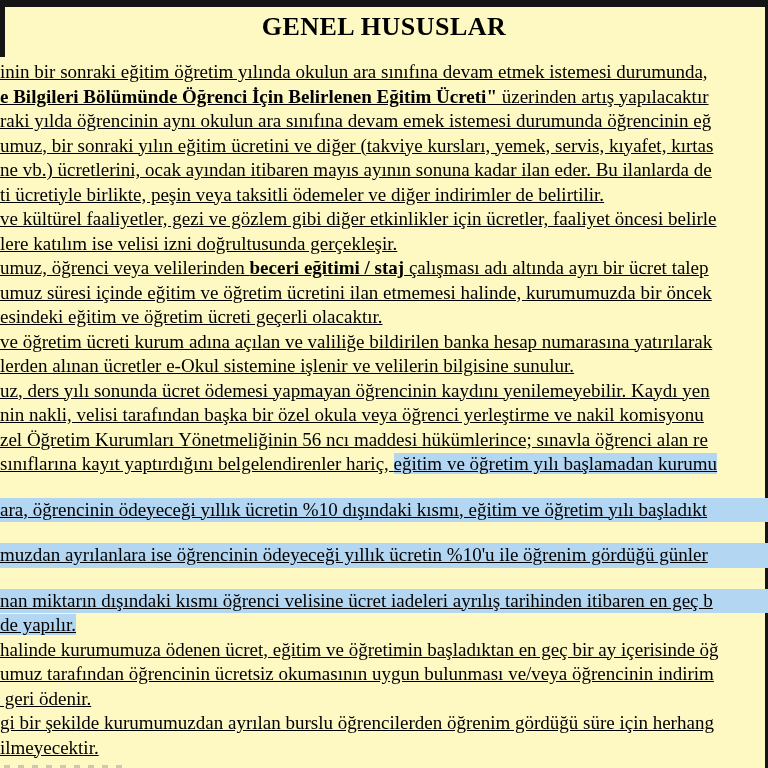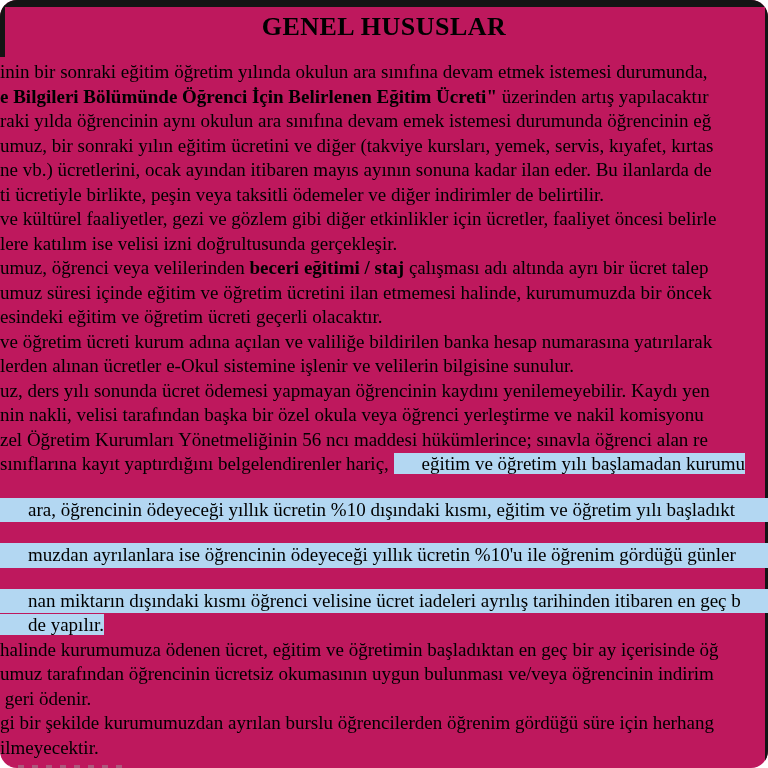"GENEL HUSUSLAR" #page { background: #be185d -> #fef9c3; border-radius: 17px -> none }
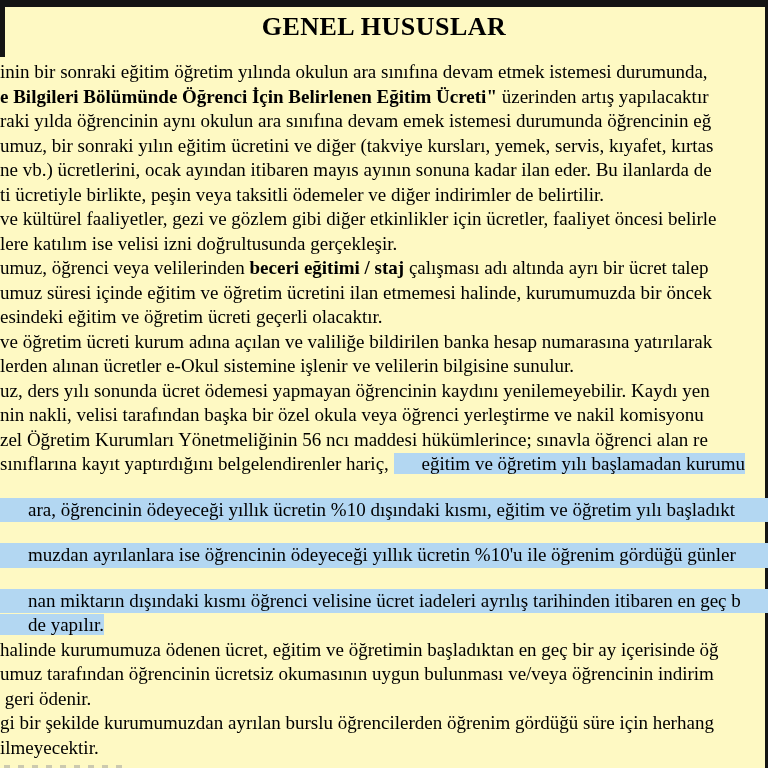"inin bir sonraki eğitim öğretim" #doc-body { text-decoration: none -> underline }
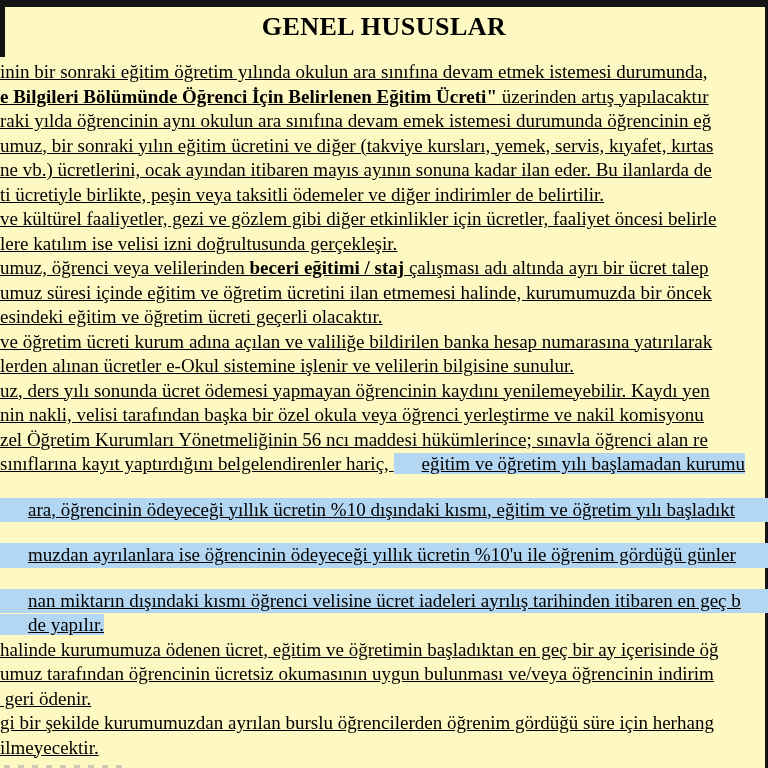"eğitim ve öğretim yılı başlamadan" .seg.hl { padding-left: 28px -> none }
